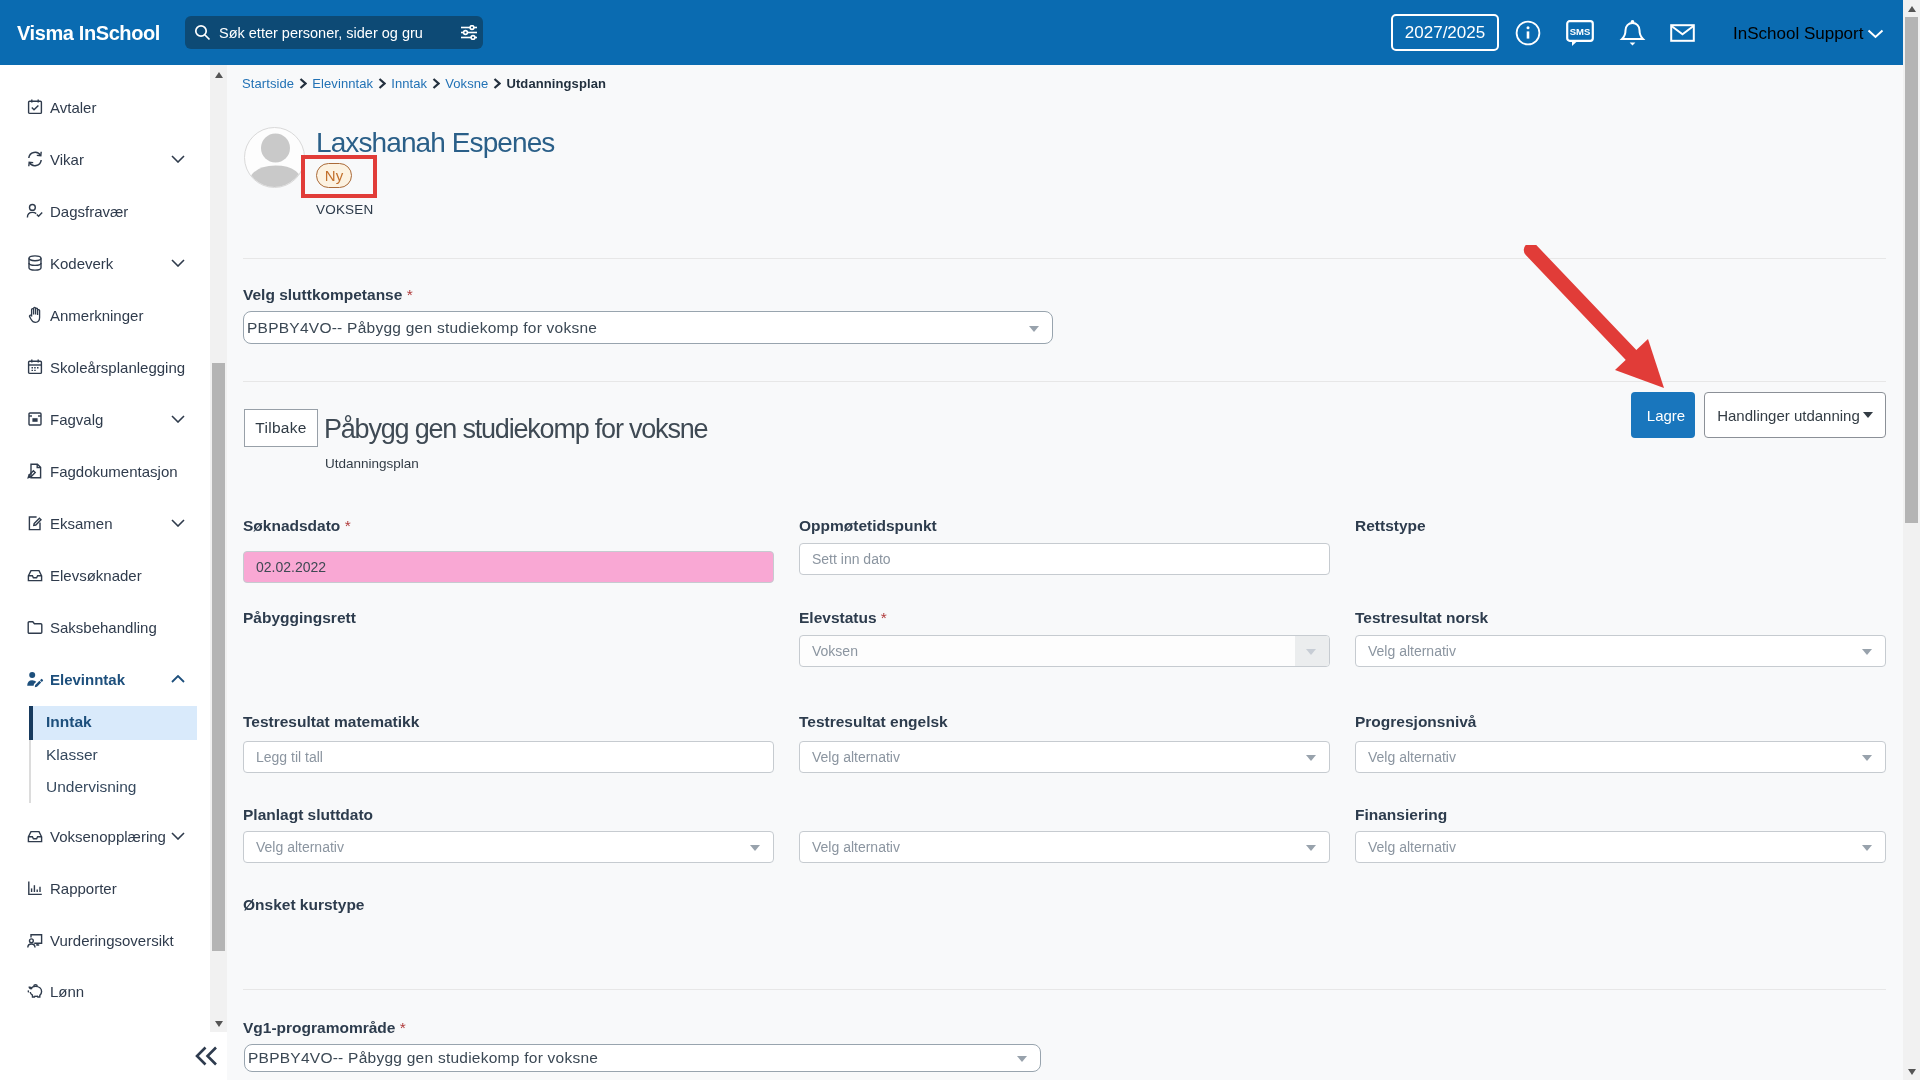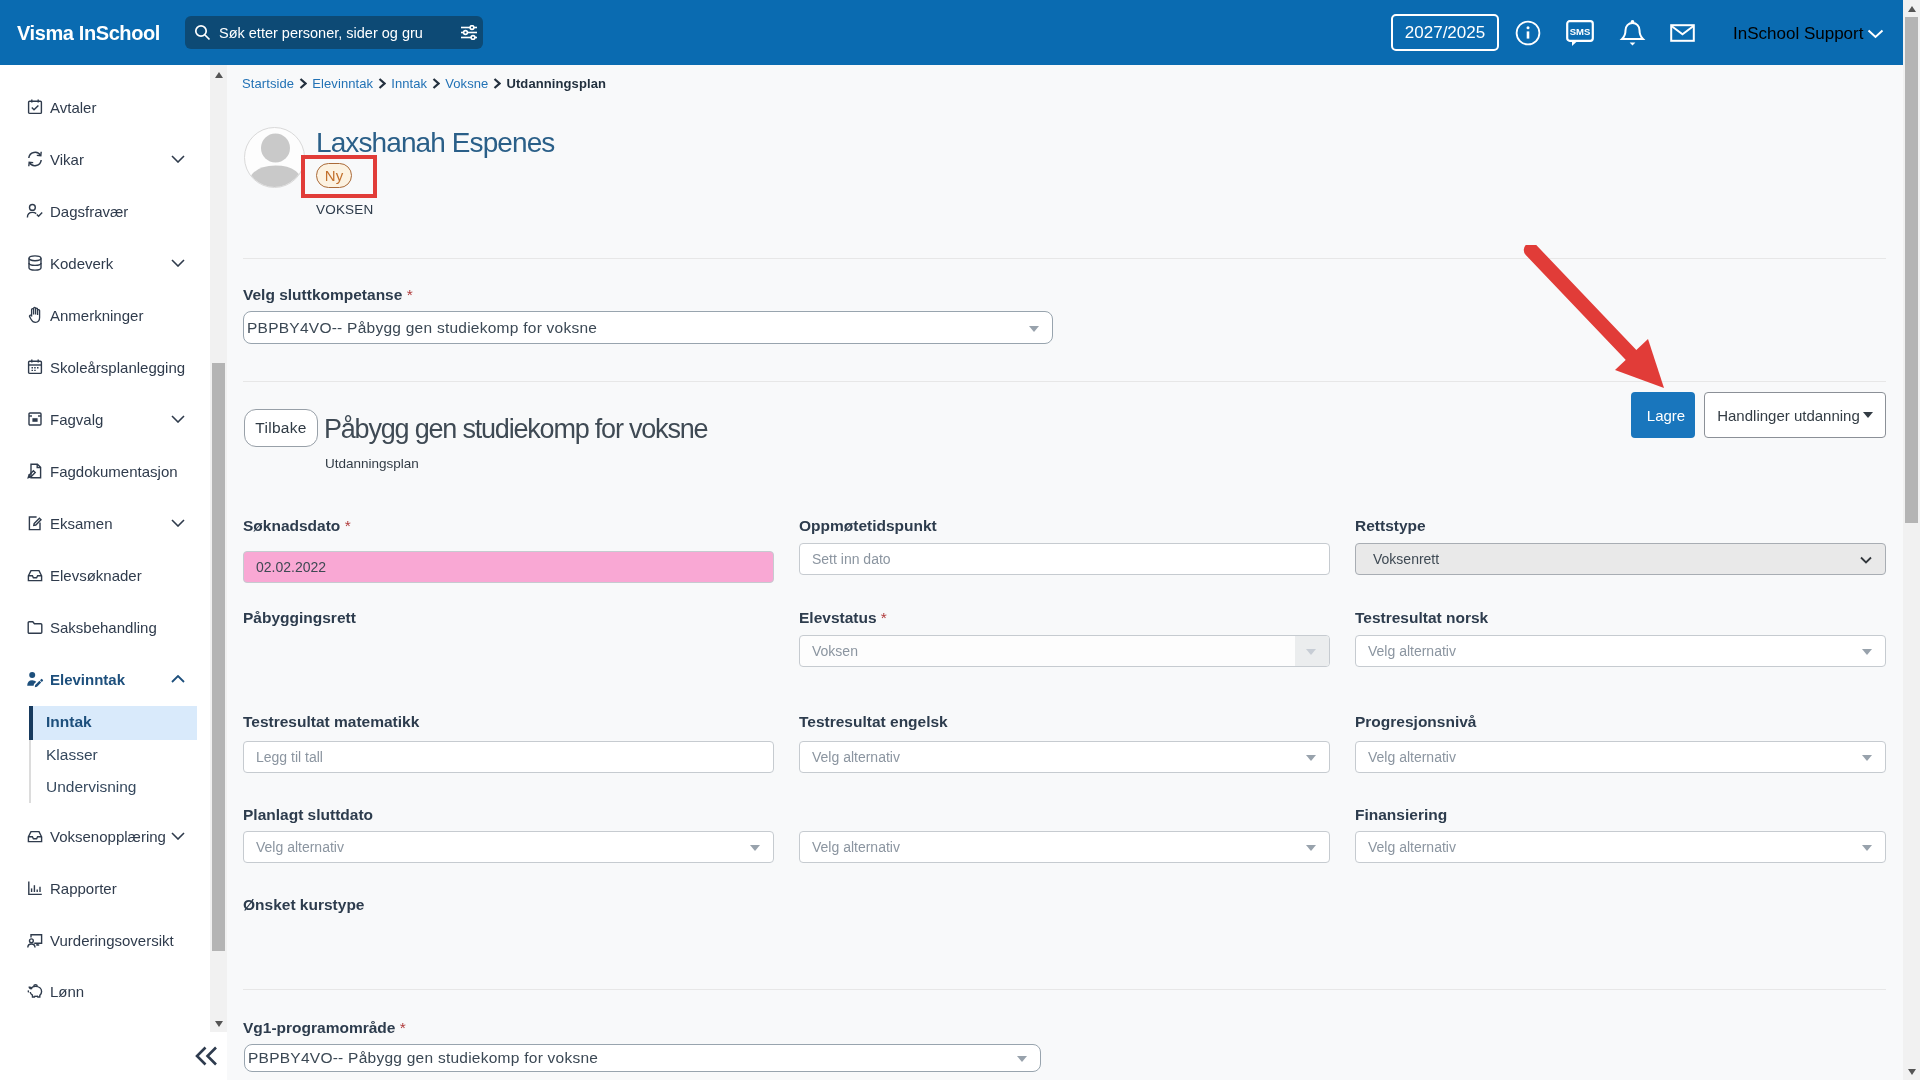"Tilbake" #tilbake { border-radius: 12px -> 0 }
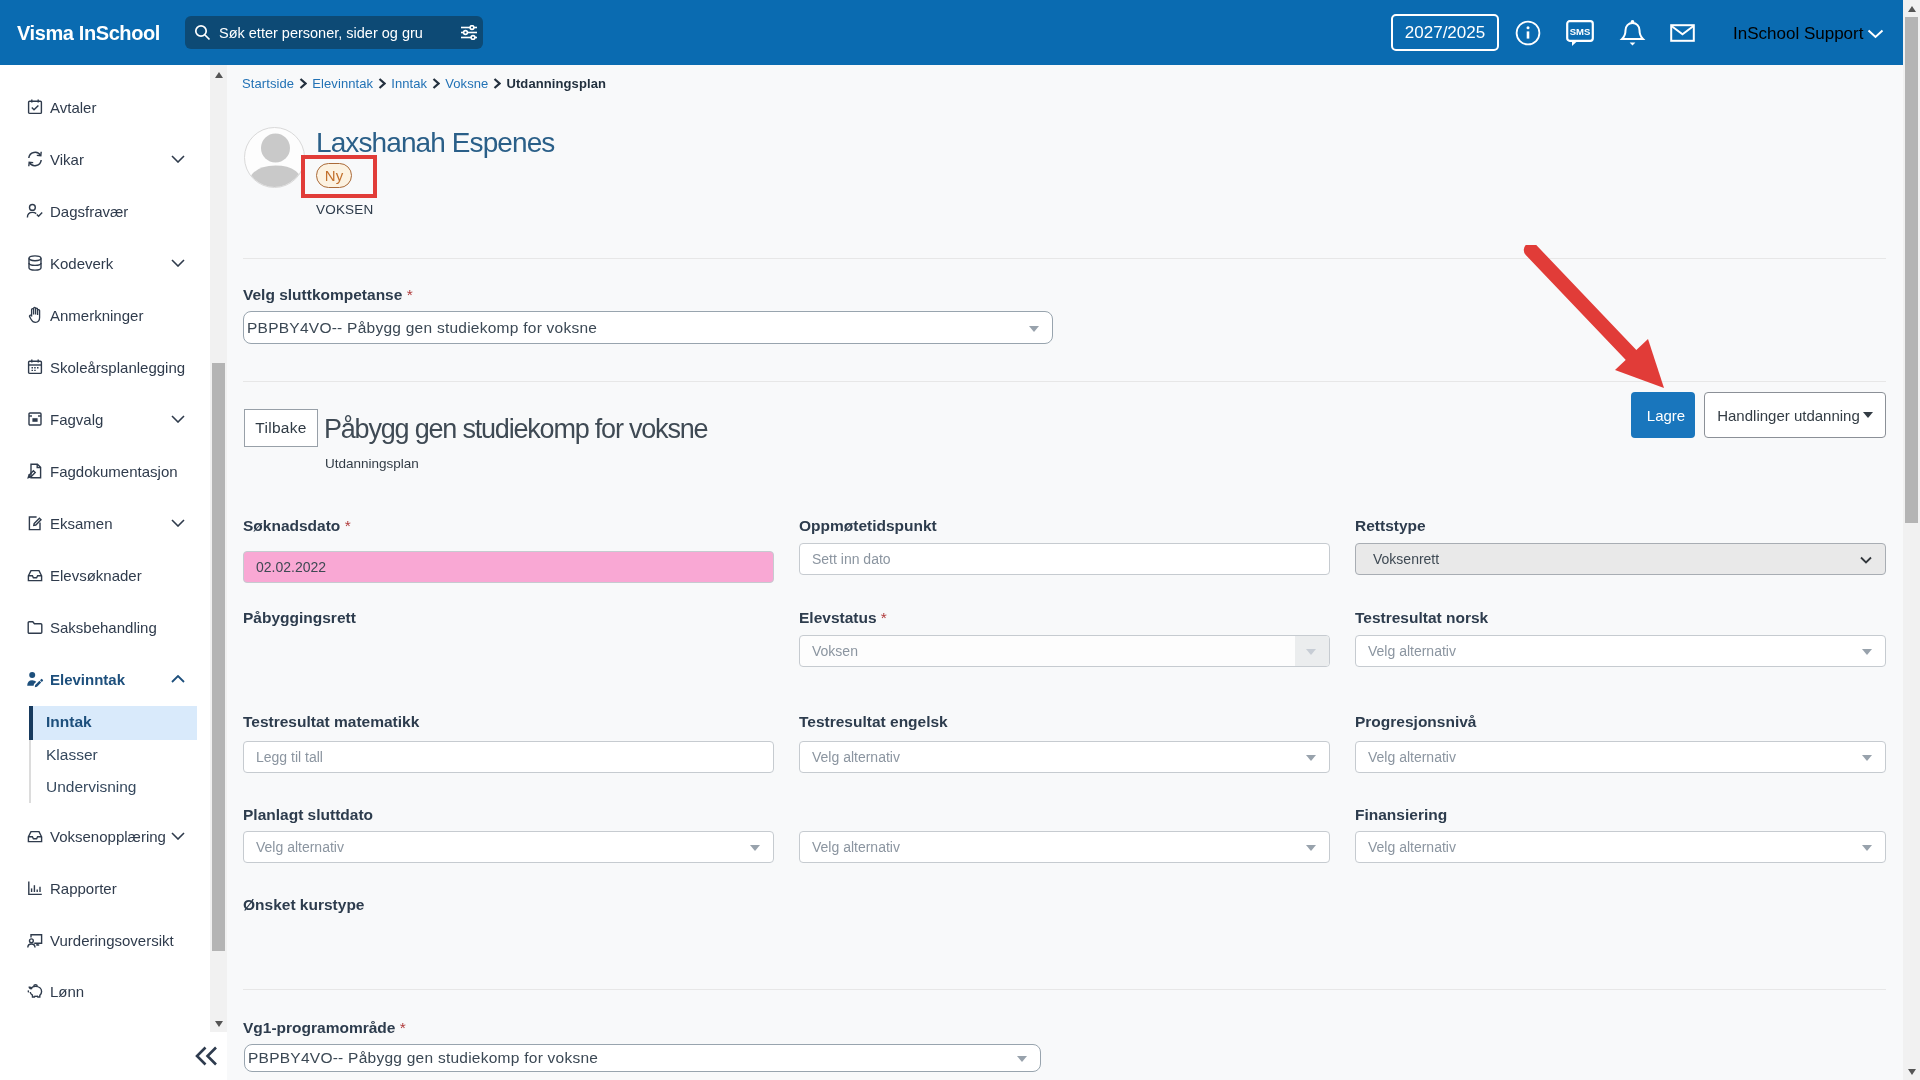"Voksenrett" div.inp { html: <div>Voksenrett<svg> <path></path> </svg></div> -> none }
